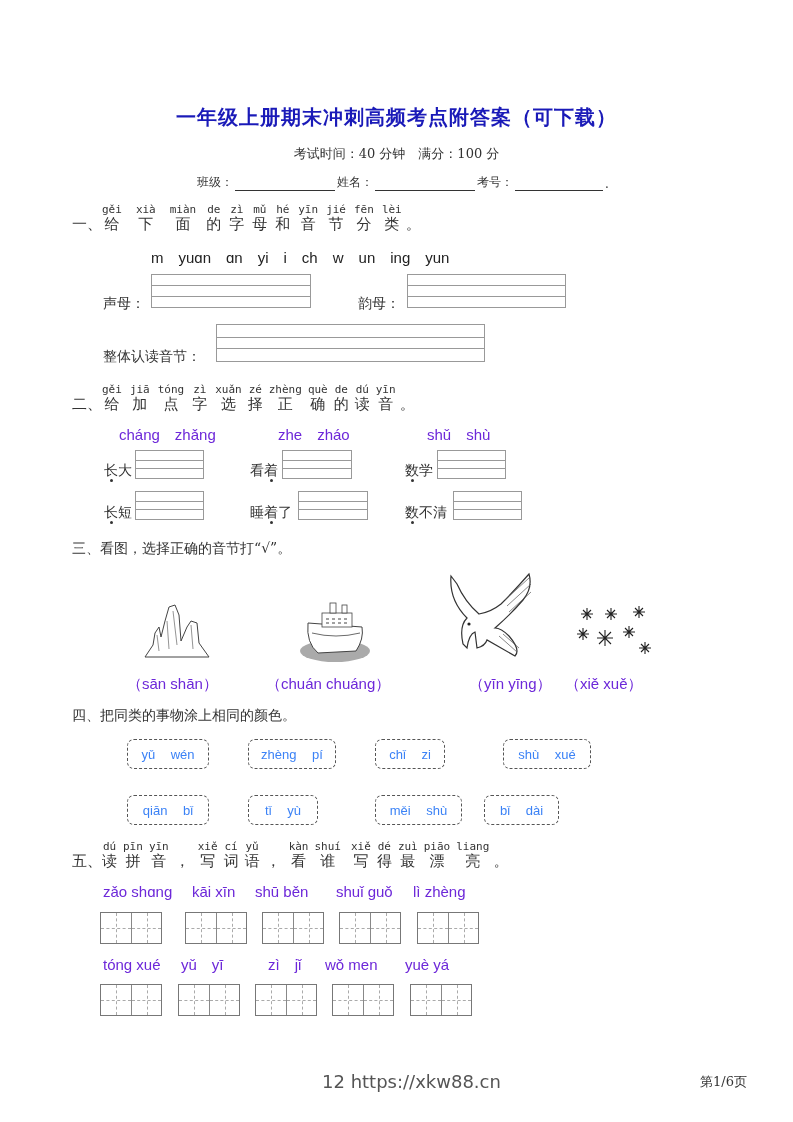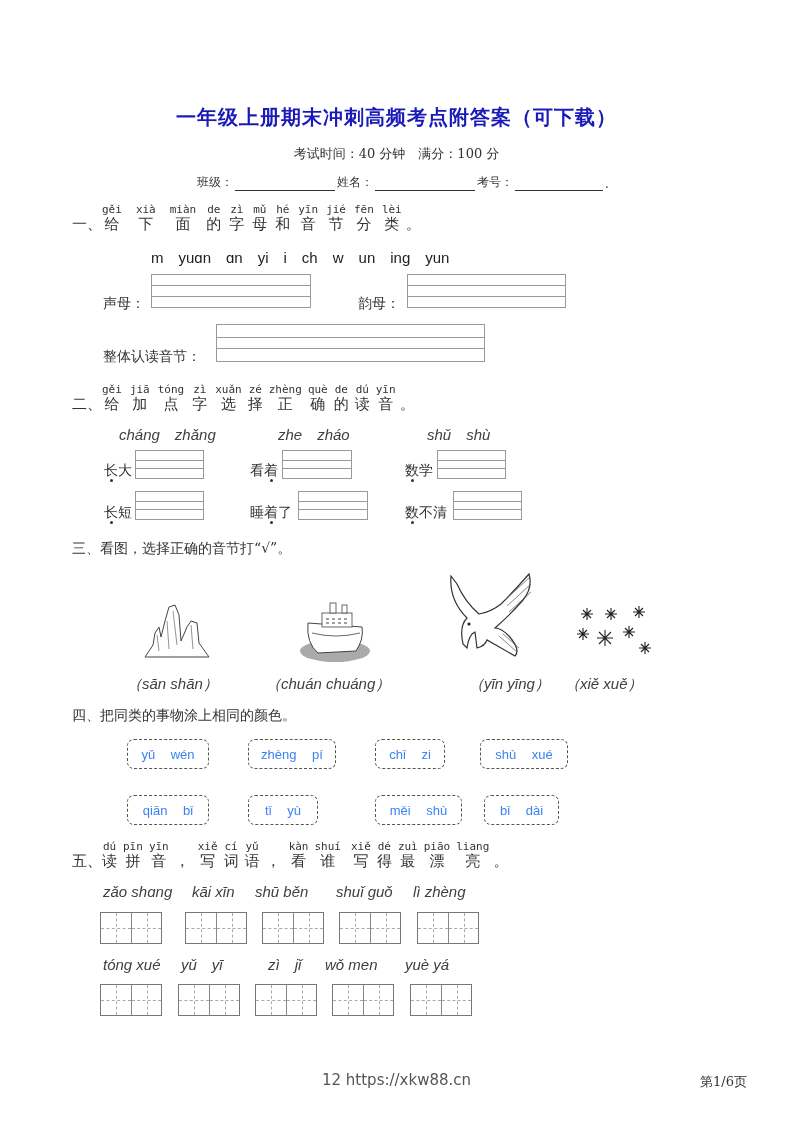"cháng zhǎng" .opt { color: #404040 -> #6d28d9; font-style: italic -> none }
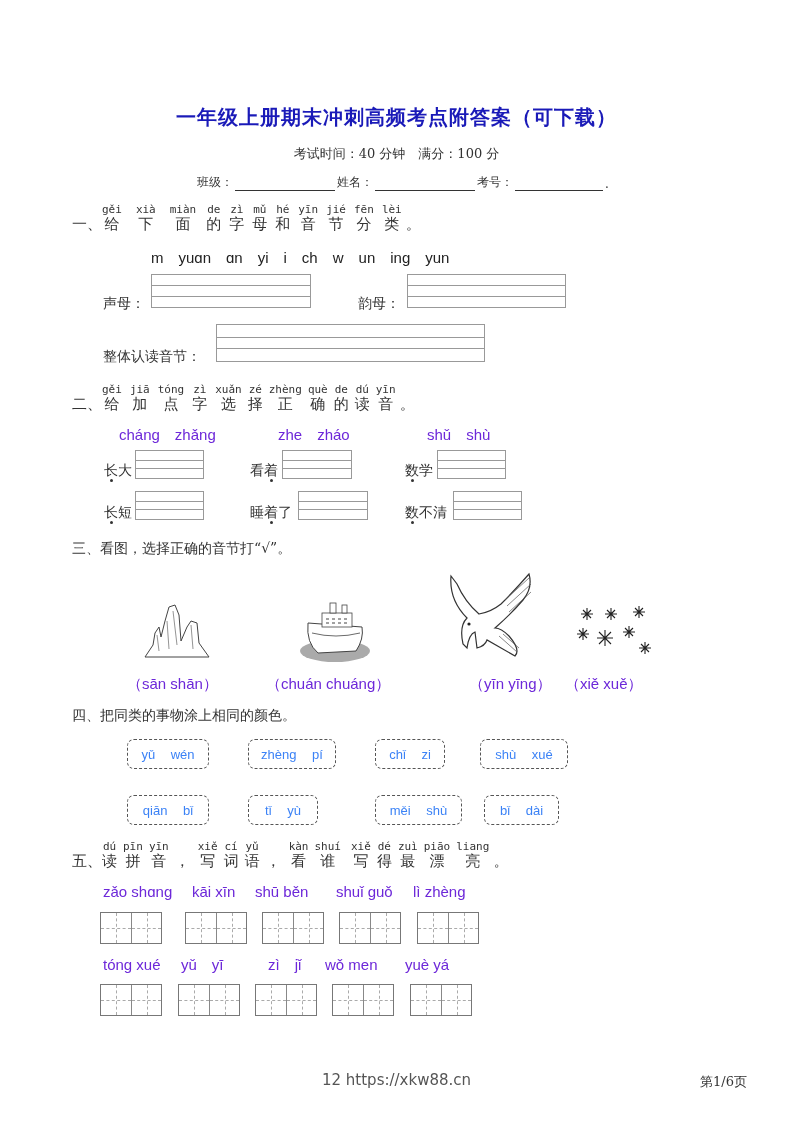"shù xué" div.abs { left: 480px -> 503px }
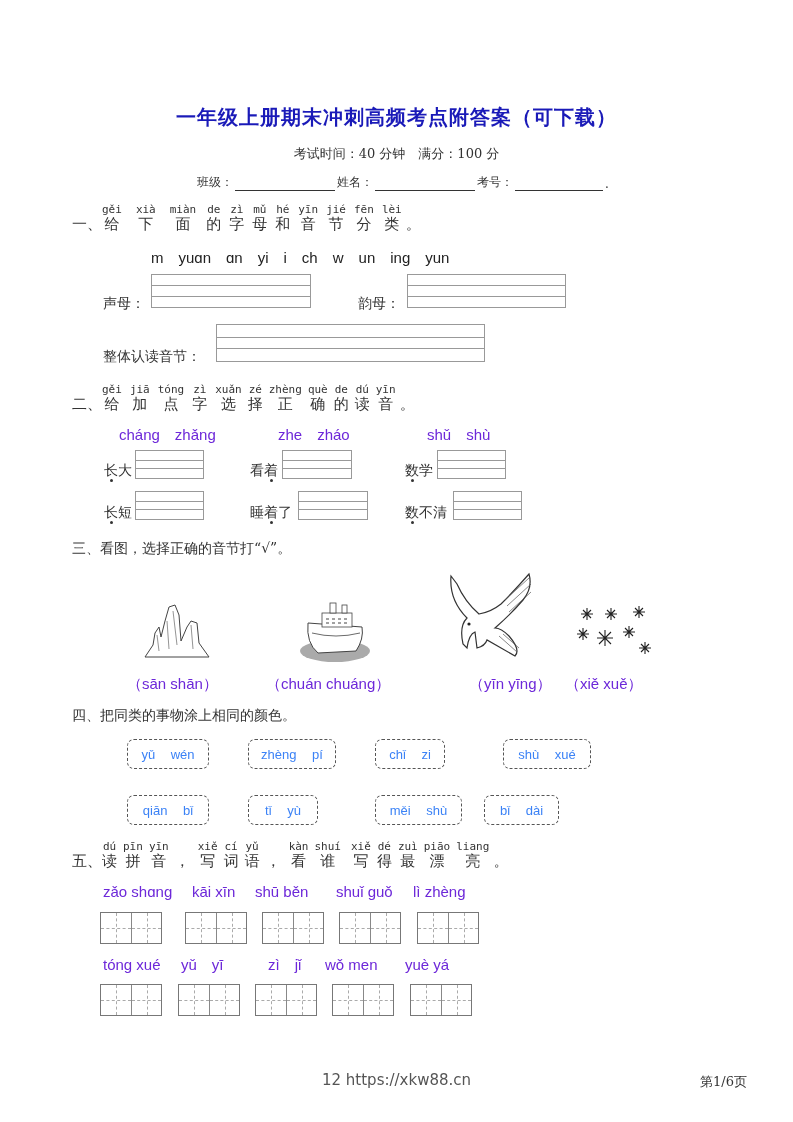"12 https://xkw88.cn" .footer-url { font-size: 15px -> 18px }
